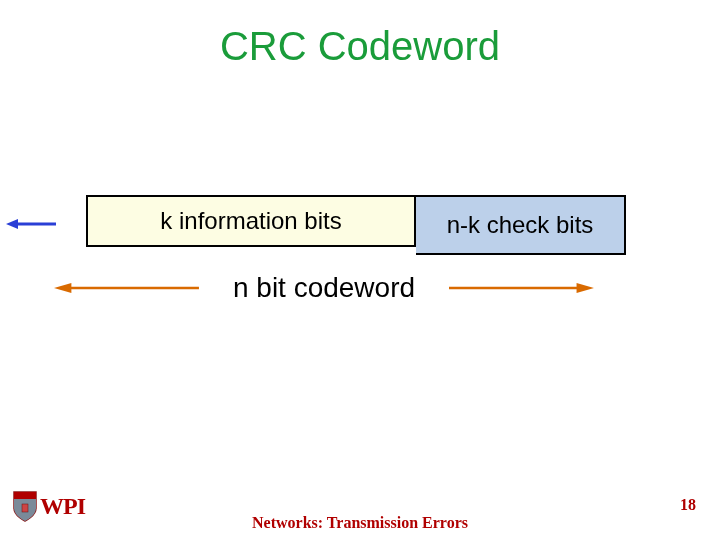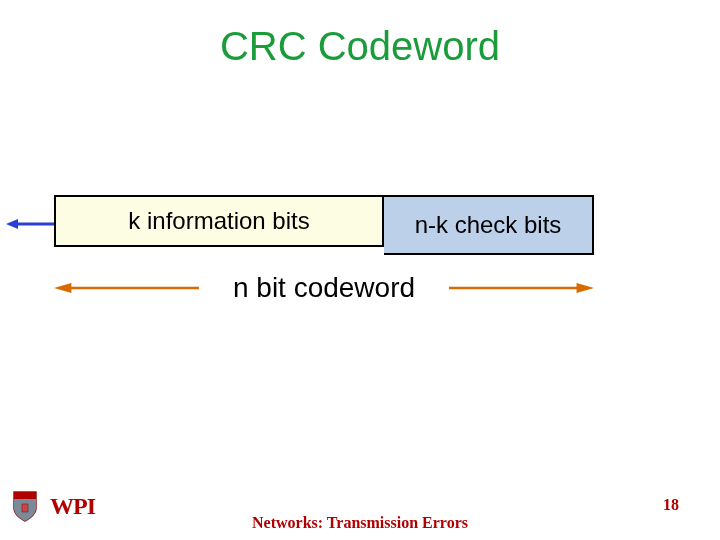"k information bits" .block-info { margin-left: none -> 32px }
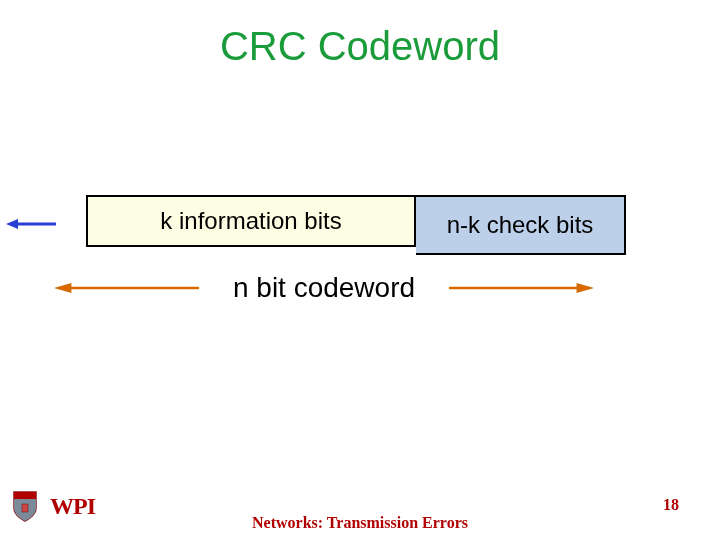"WPI" .logo { gap: 12px -> 2px }
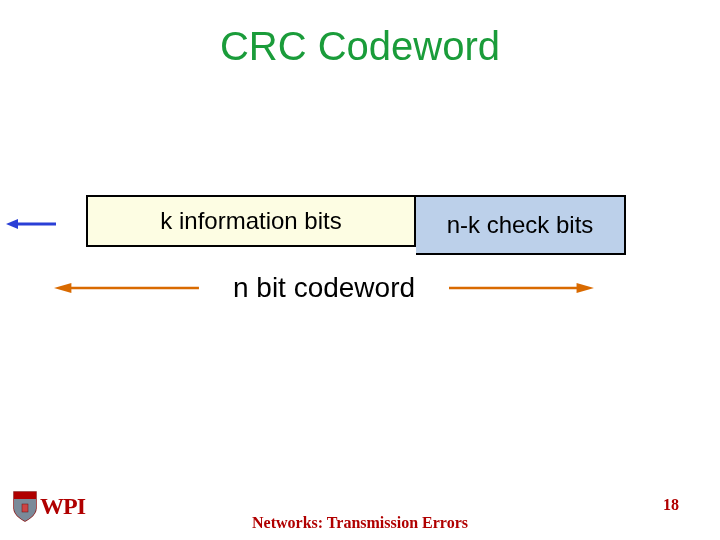"18" .page-num { right: 41px -> 24px }
